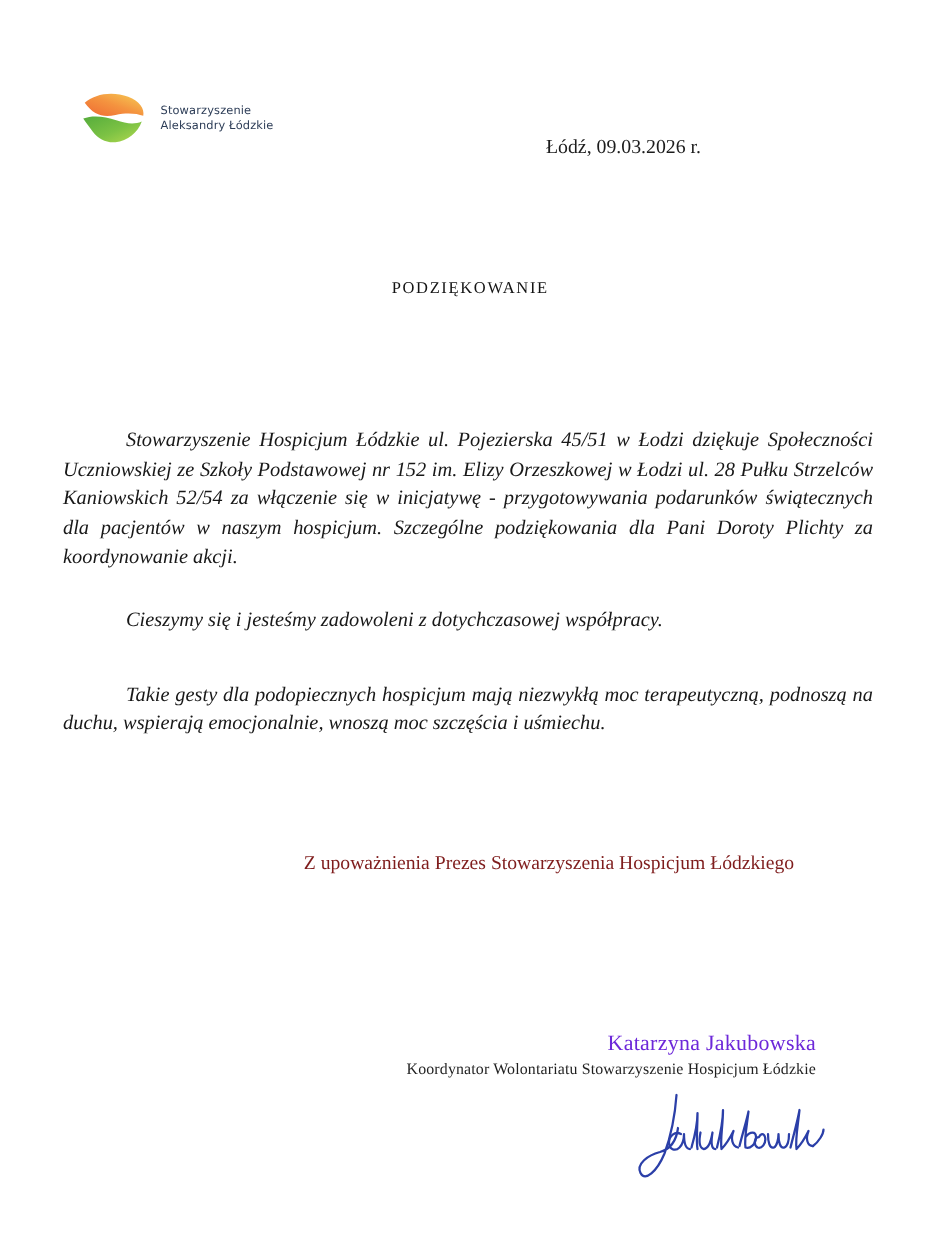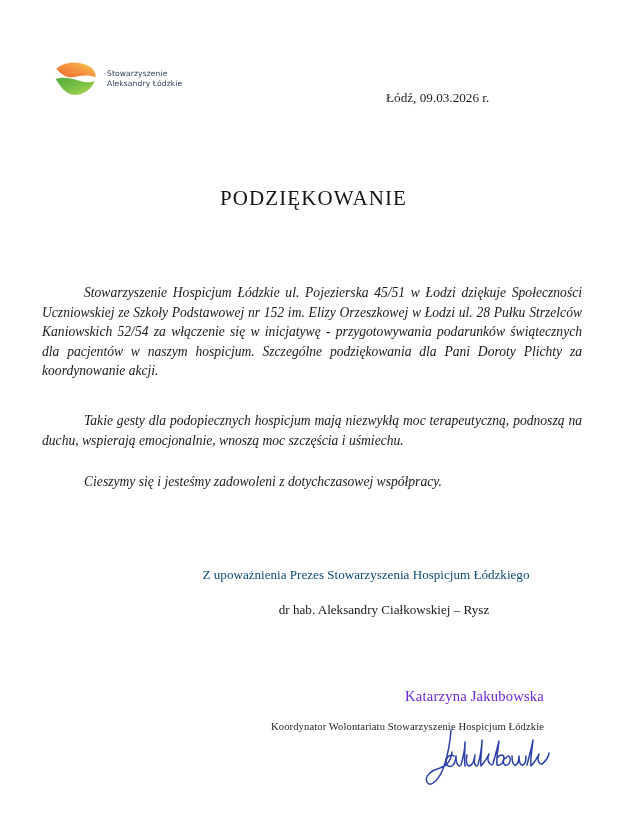"Łódź, 09.03.2026 r." .doc-date { left: 386px -> 364px }
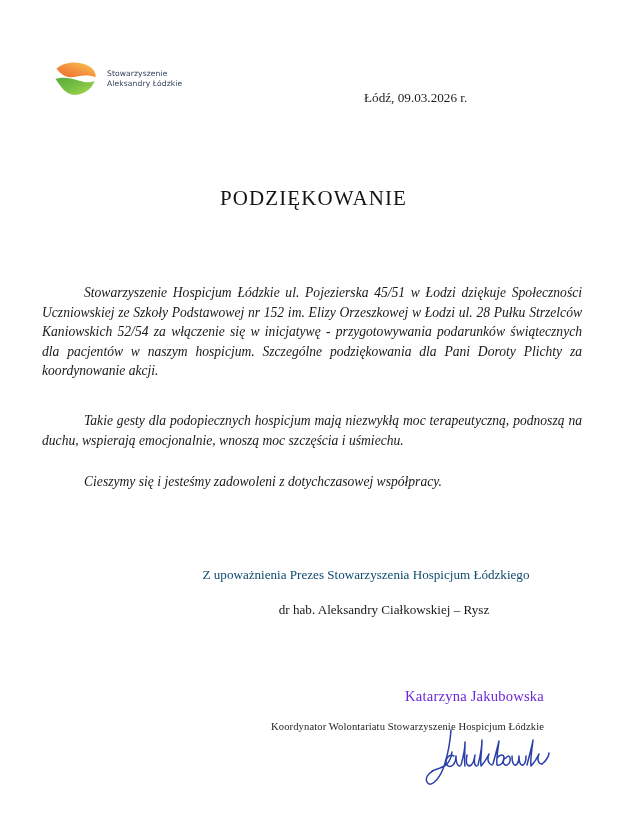"PODZIĘKOWANIE" .doc-title { font-size: 21px -> 11px }
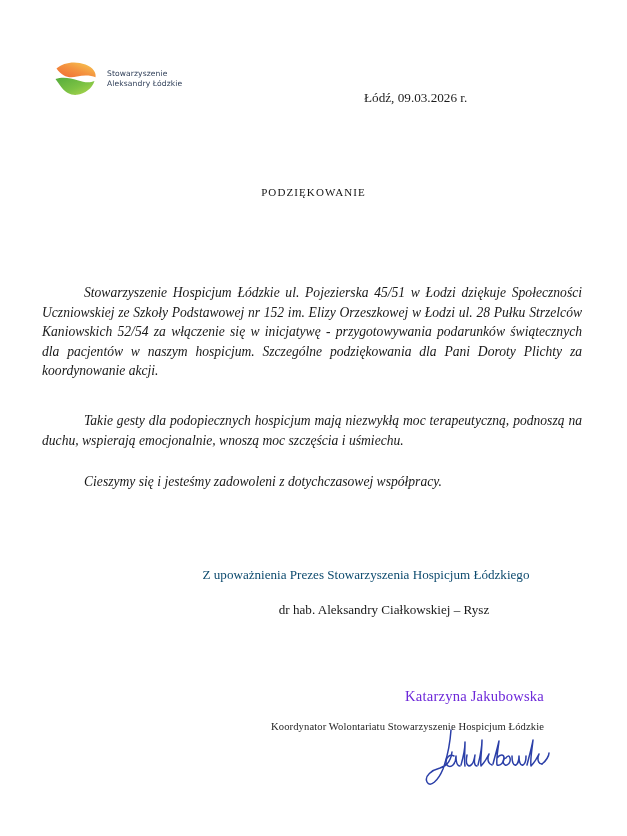"Takie gesty dla podopiecznych hospicjum" p.para { order: before "Cieszymy się i jesteśmy zadowoleni" -> after "Cieszymy się i jesteśmy zadowoleni" }
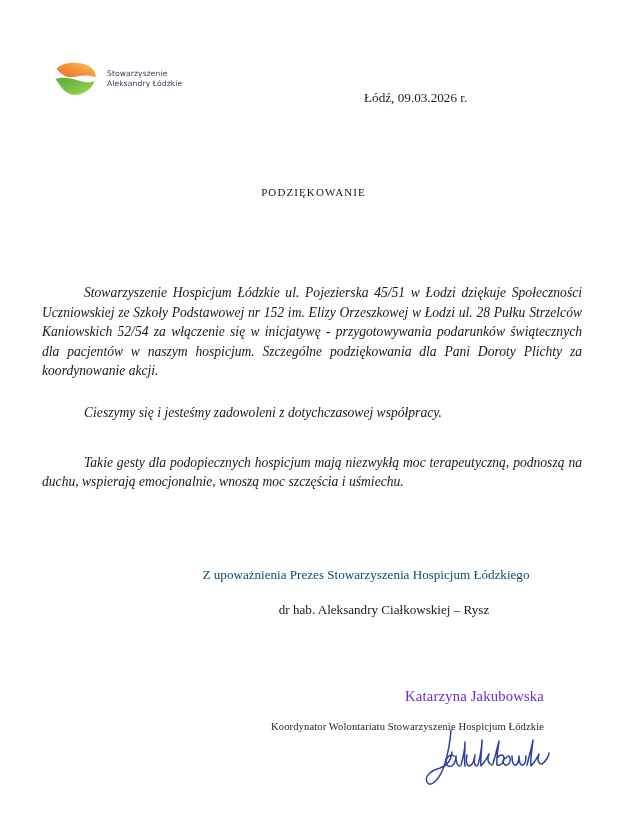"Z upoważnienia Prezes Stowarzyszenia" .auth-line-1 { color: #0c4a6e -> #7f1d1d }
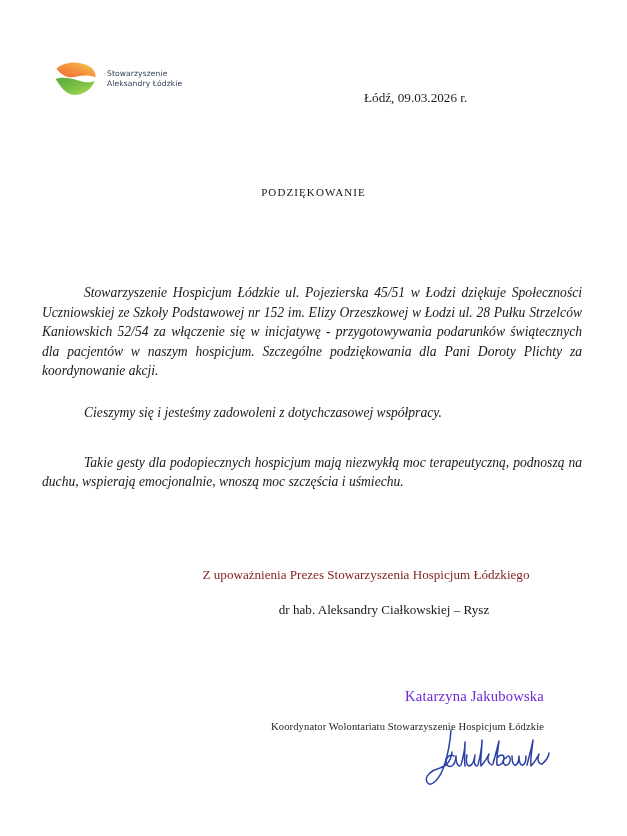"dr hab. Aleksandry Ciałkowskiej –" div.auth-line-2 { html: <div>dr hab. Aleksandry Ciałkowskiej – Rysz</div> -> none }
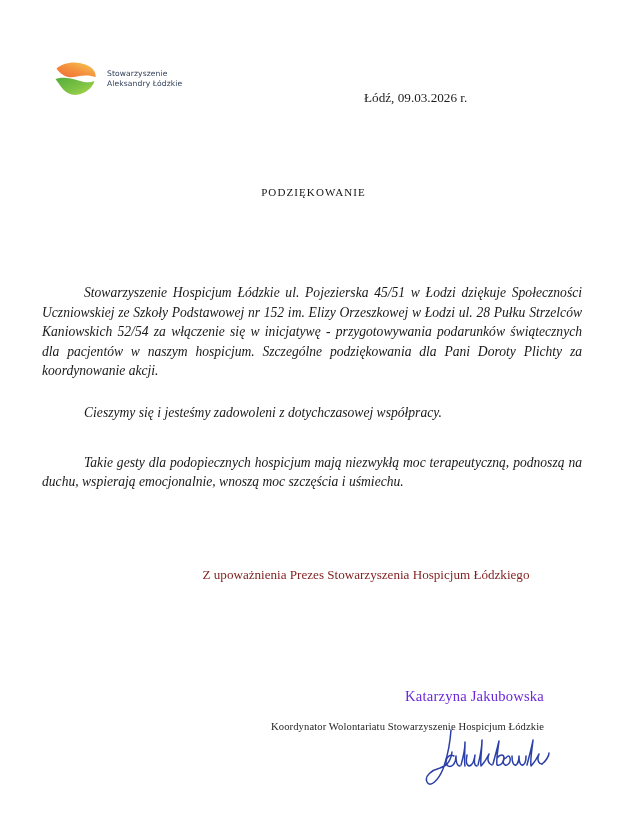"Koordynator Wolontariatu Stowarzyszenie" .sign-role { margin-top: 13px -> 0 }
